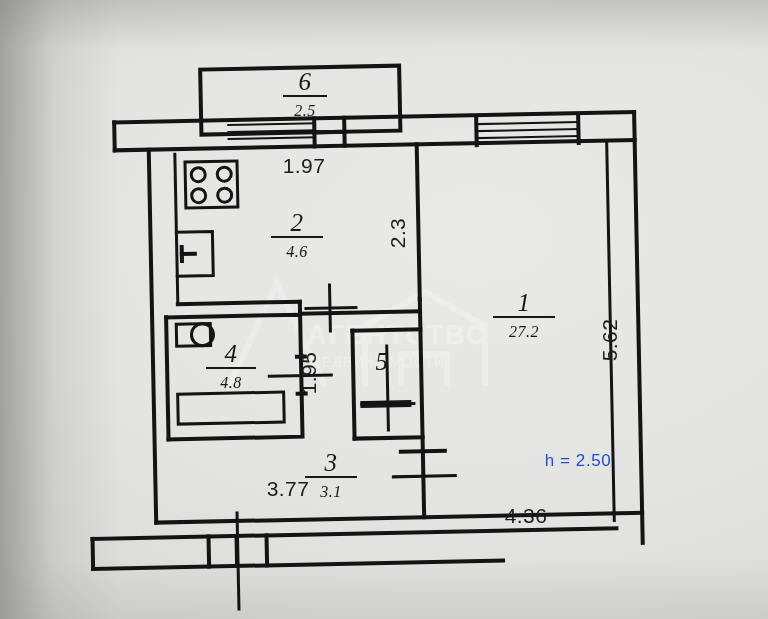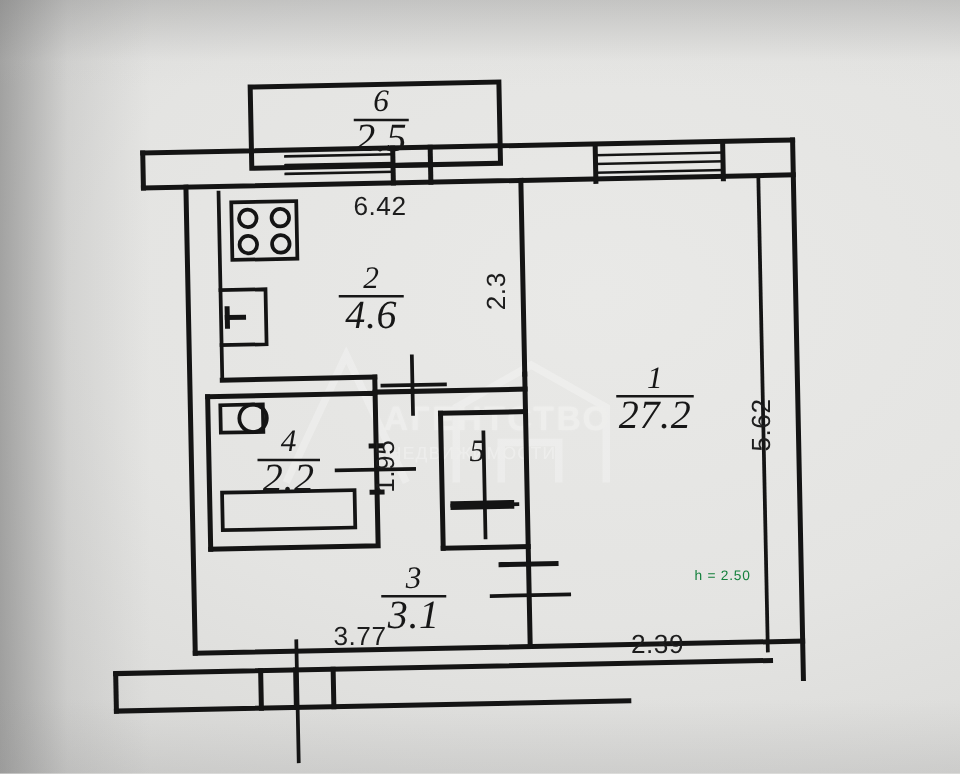"2.5" .room-area { font-size: 32px -> 16px }
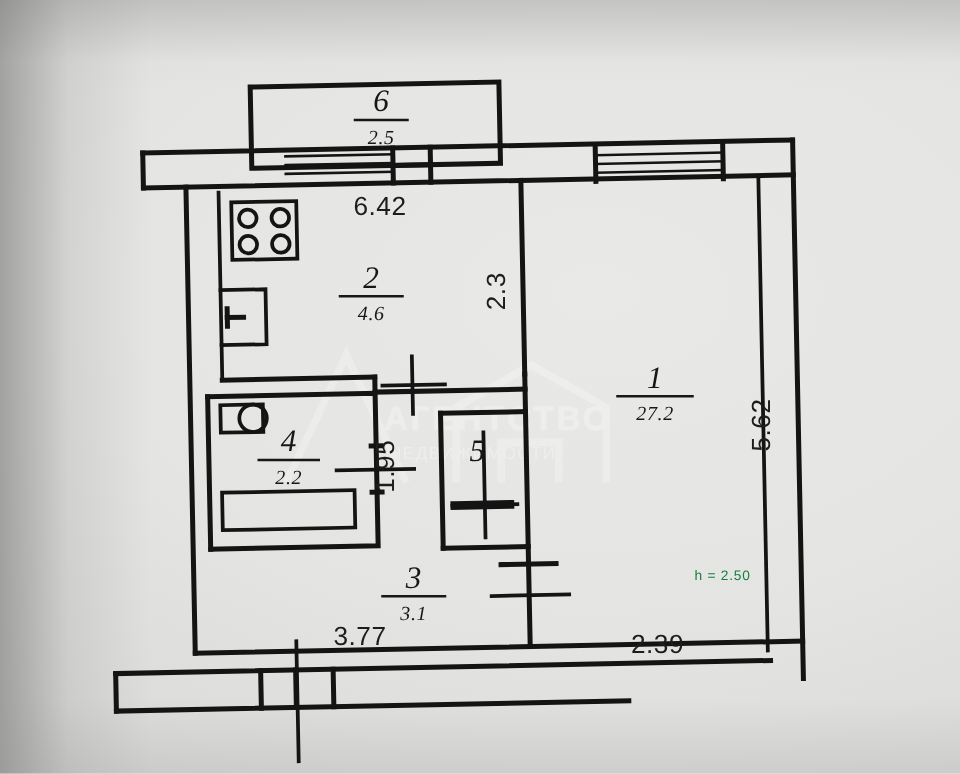"6.42" div.lbl { text: 6.42 -> 1.97 }
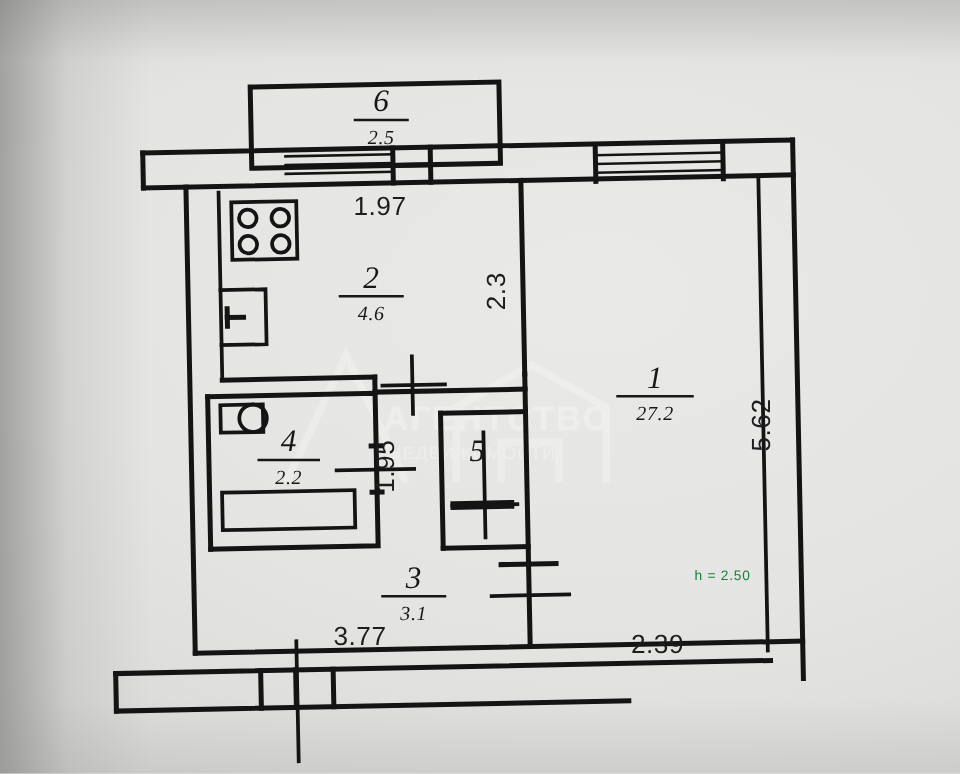"2.2" div.room-area { text: 2.2 -> 4.8 }
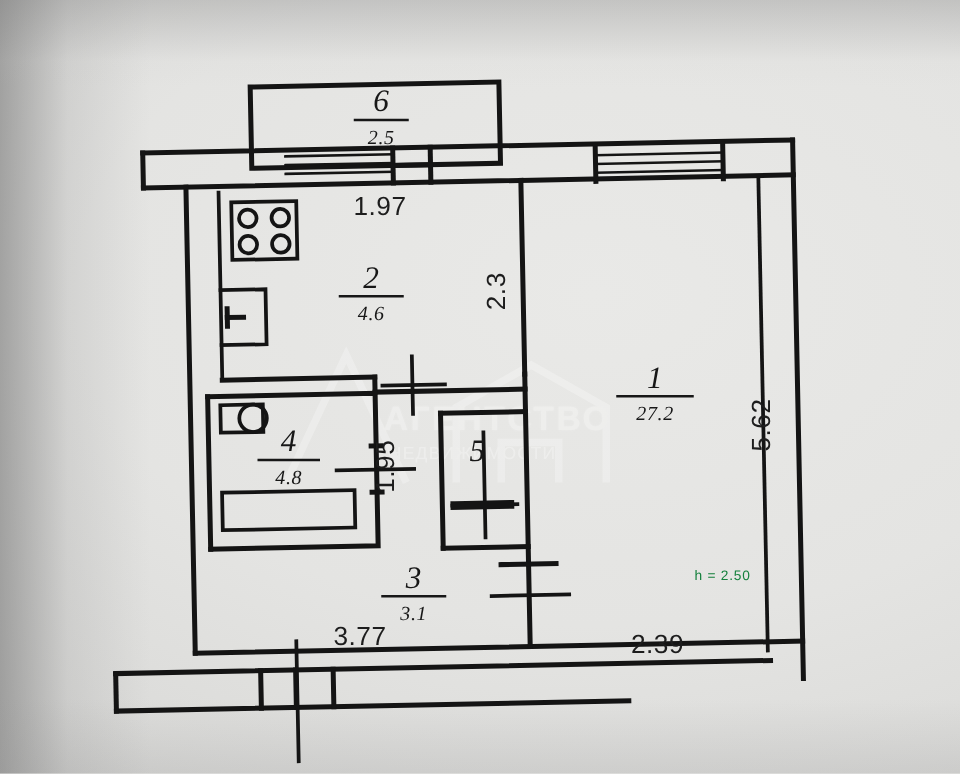"h = 2.50" .height-note { color: #15803d -> #1d4ed8; font-size: 11px -> 17px }
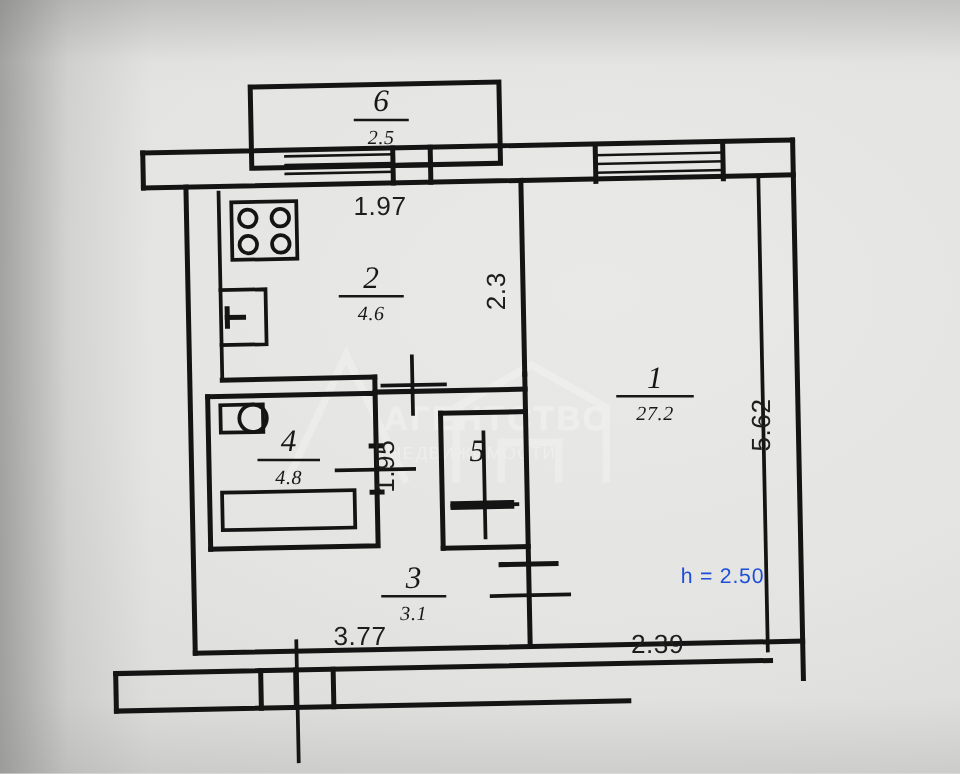"3.77" div.lbl { top: 510px -> 489px }
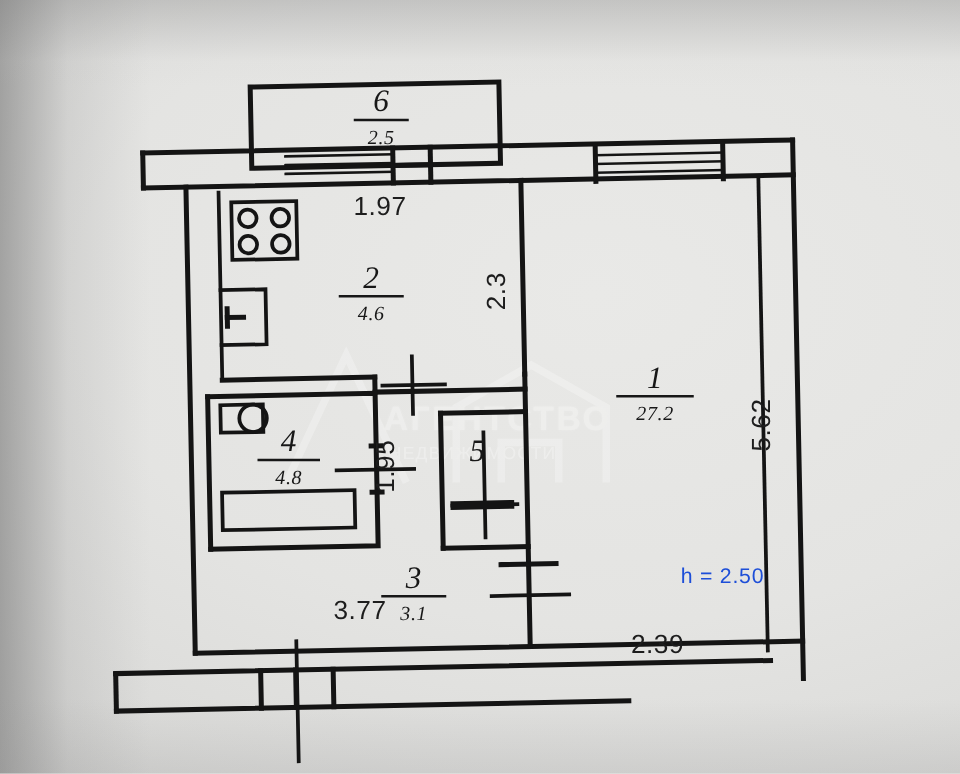"2.39" div.lbl { text: 2.39 -> 4.36 }
